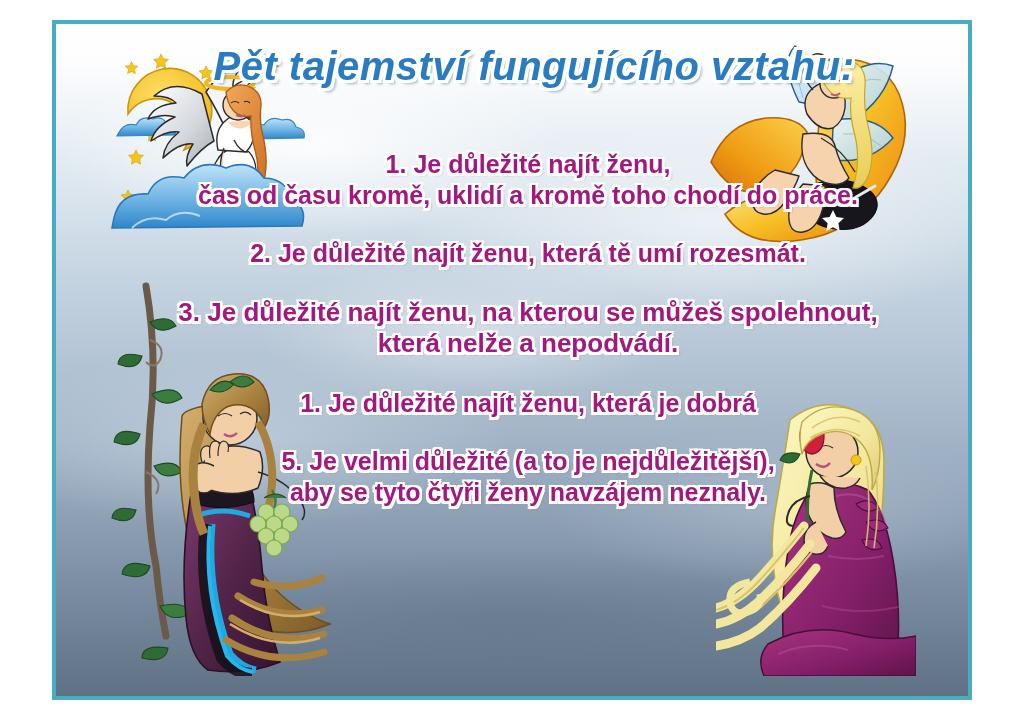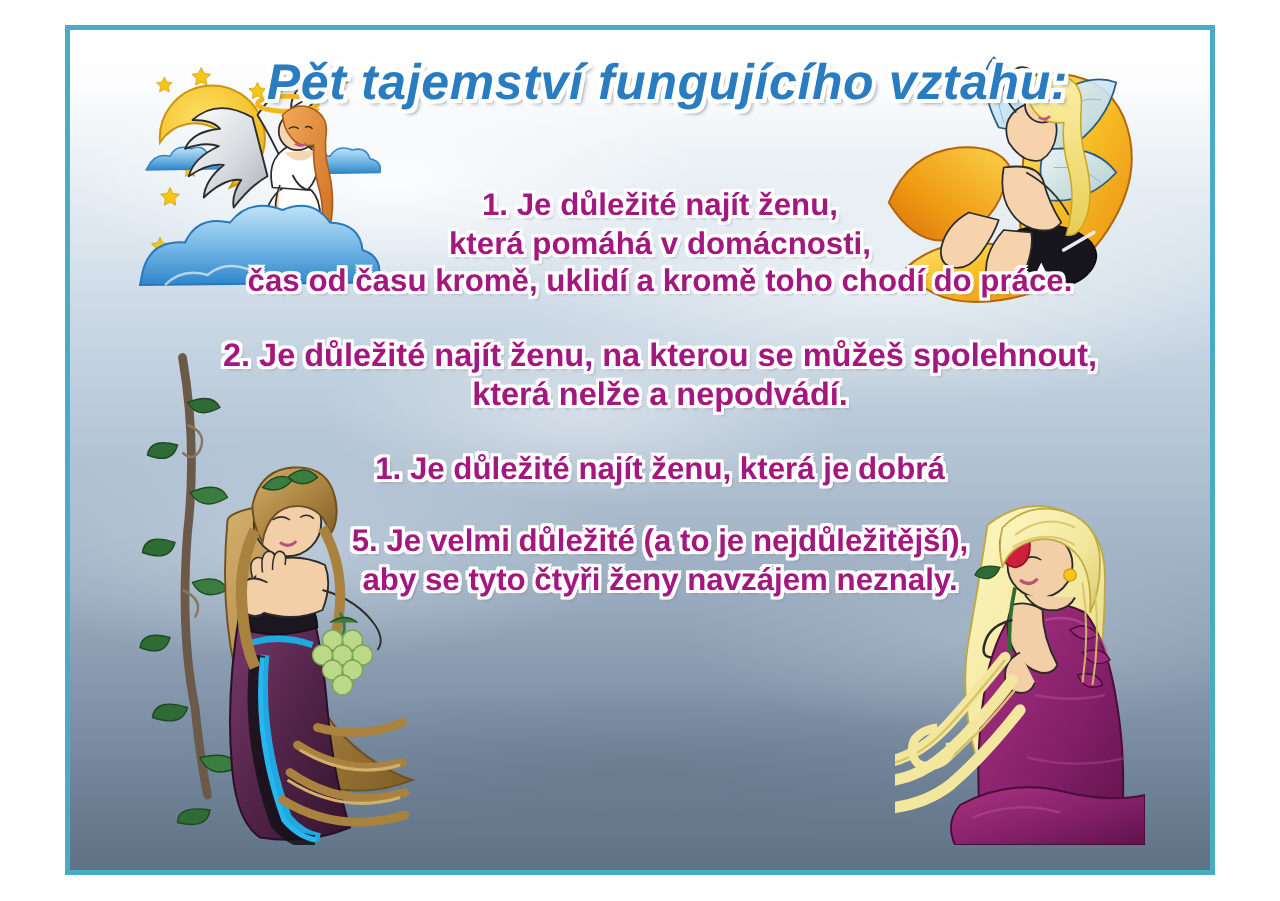"která pomáhá v domácnosti," span.ln { html: <span>která pomáhá v domácnosti,</span> -> none }
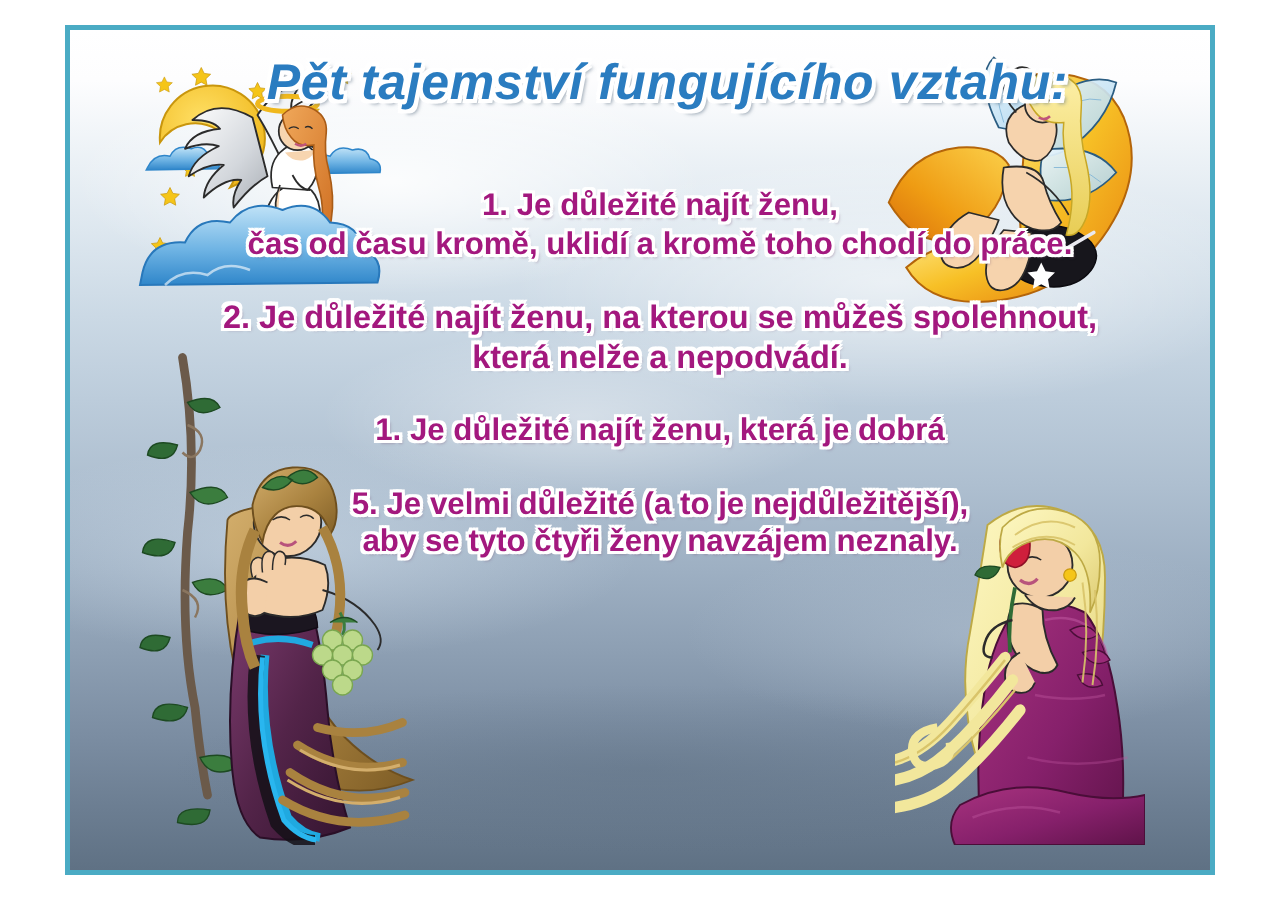"2. Je důležité najít ženu," p.secret { html: none -> <p> <span>2. Je důležité najít ženu, která tě umí rozesmát.</span> </p> }
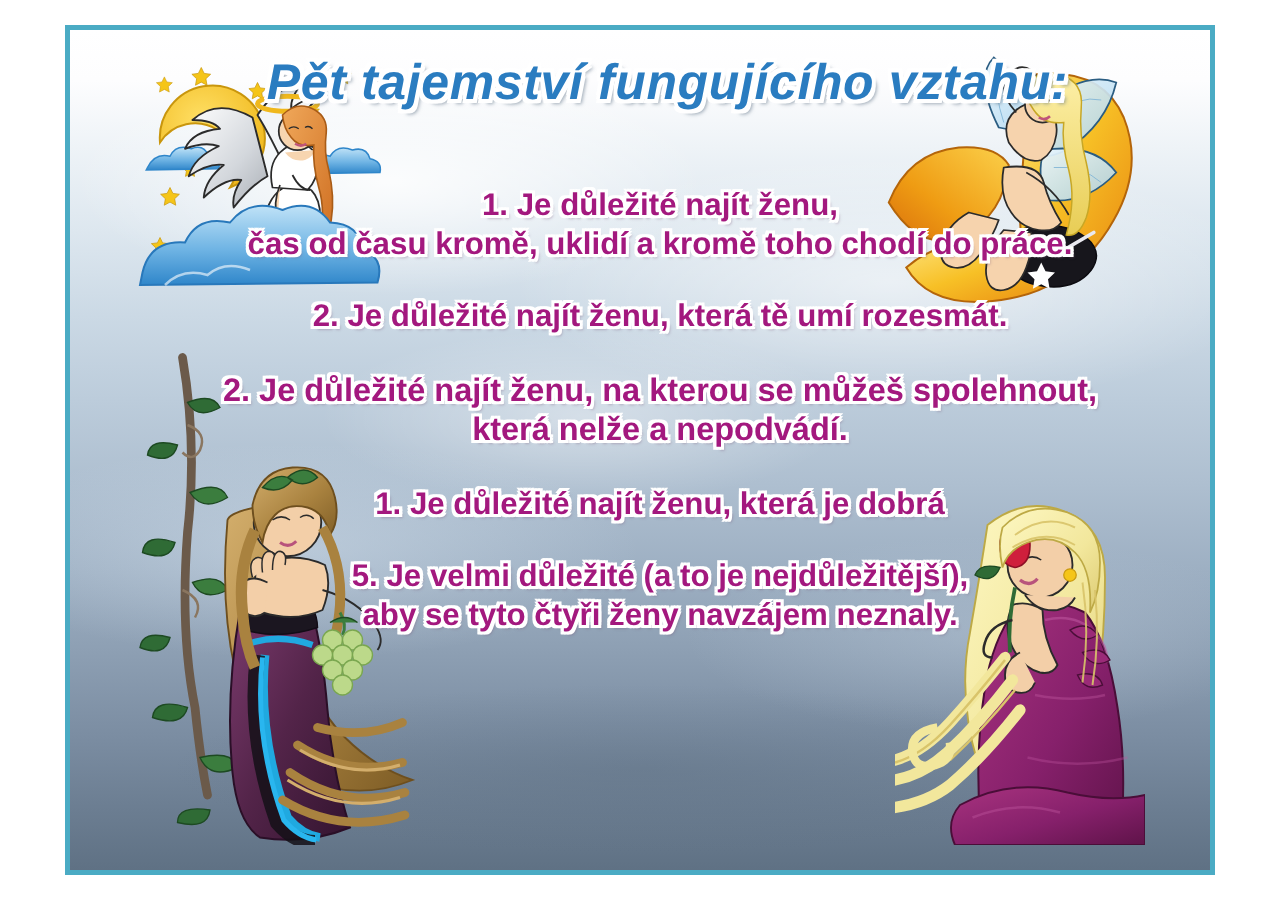"2. Je důležité najít ženu, na" span.ln { text: 2 -> 3 }
